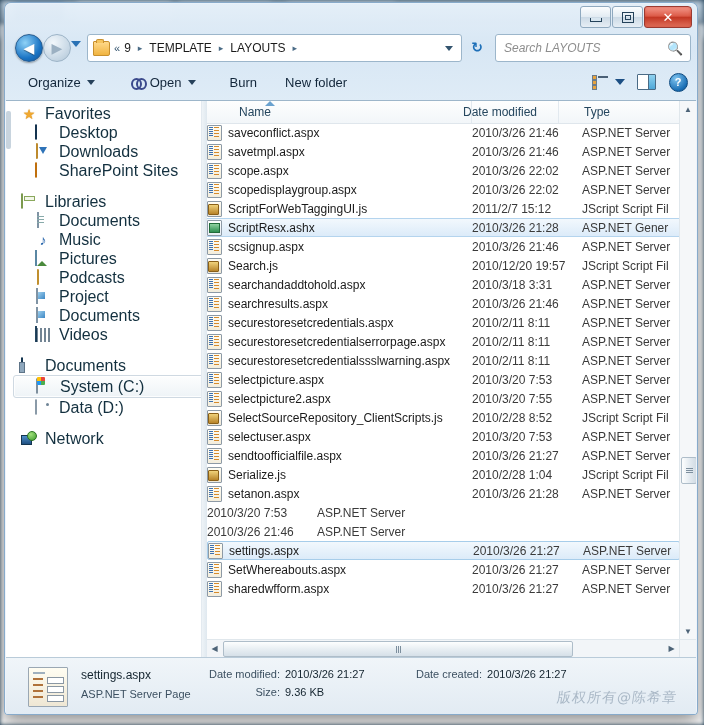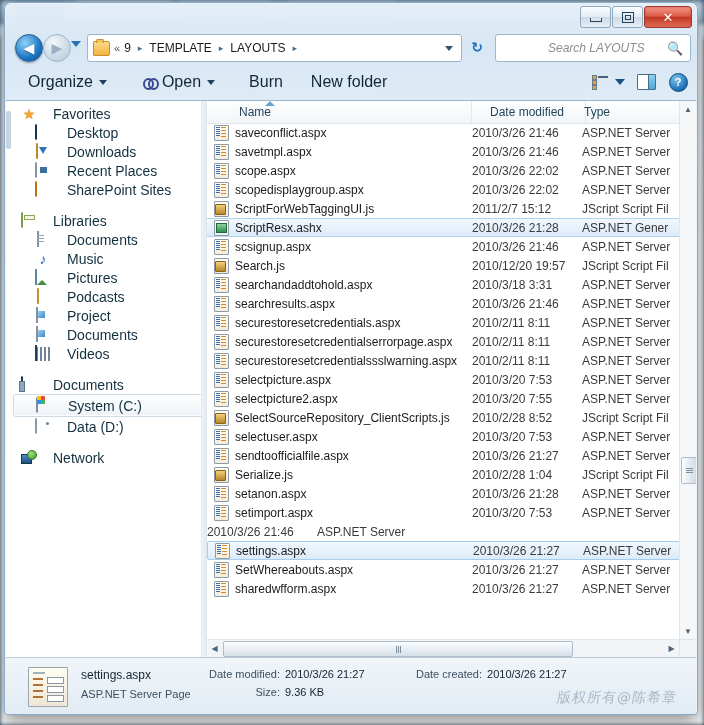"Search LAYOUTS" .search-ph { margin-left: 44px -> none }
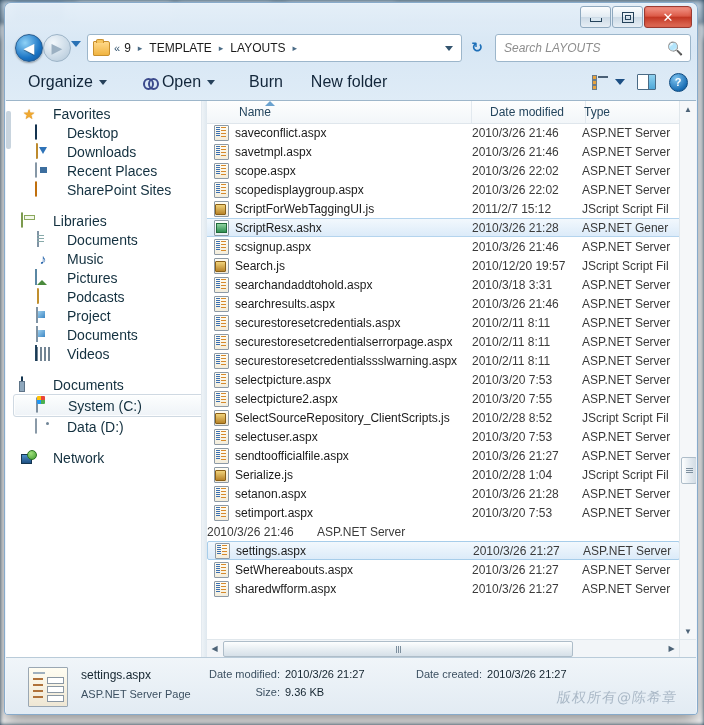"Organize" .cmd { font-size: 16px -> 13px }
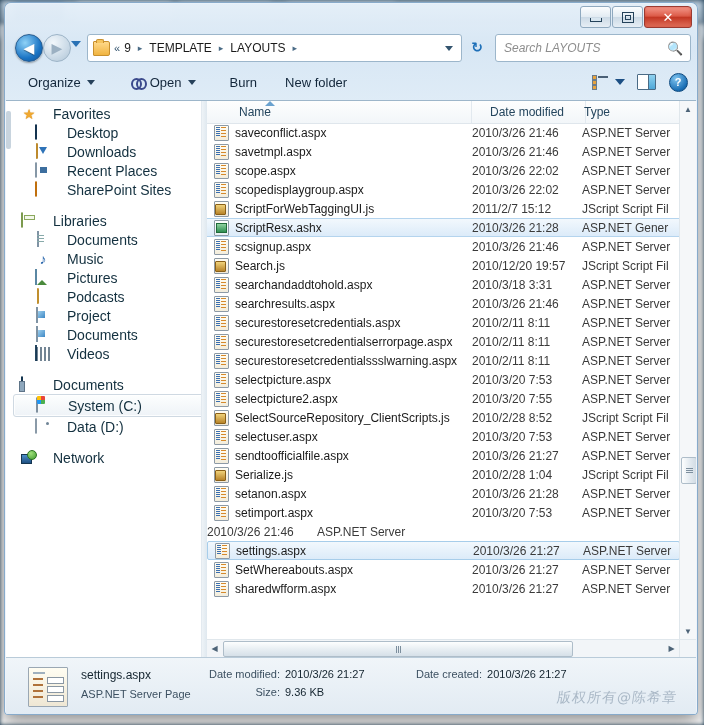"Favorites" .nav-item .lbl { font-size: 14px -> 16px; margin-left: 16px -> 8px }
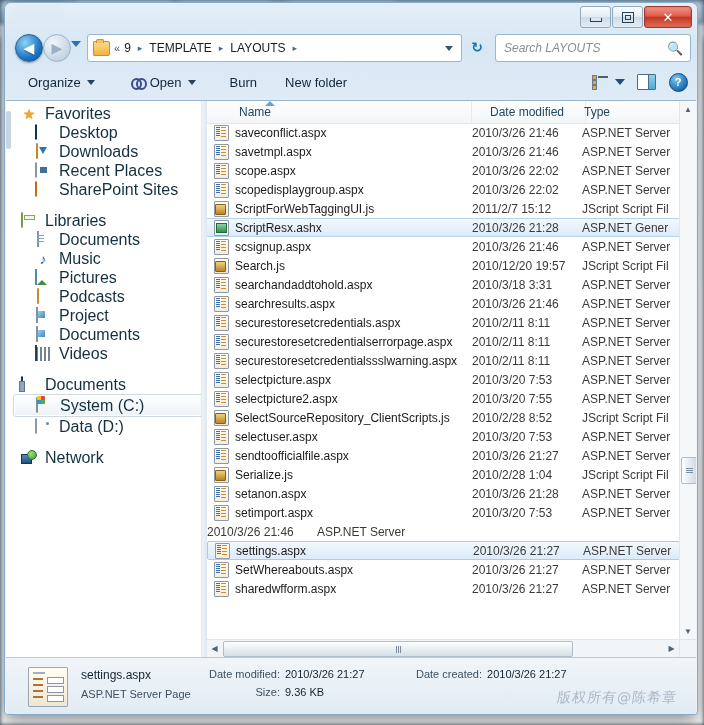"Date modified" div.col { left: 275px -> 248px }
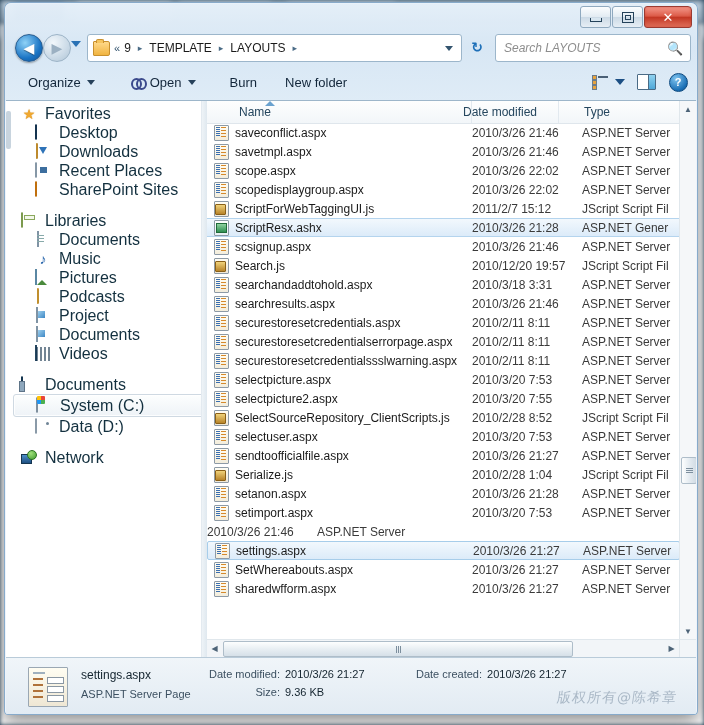"saveconflict.aspx" .cname { padding-left: 7px -> none }
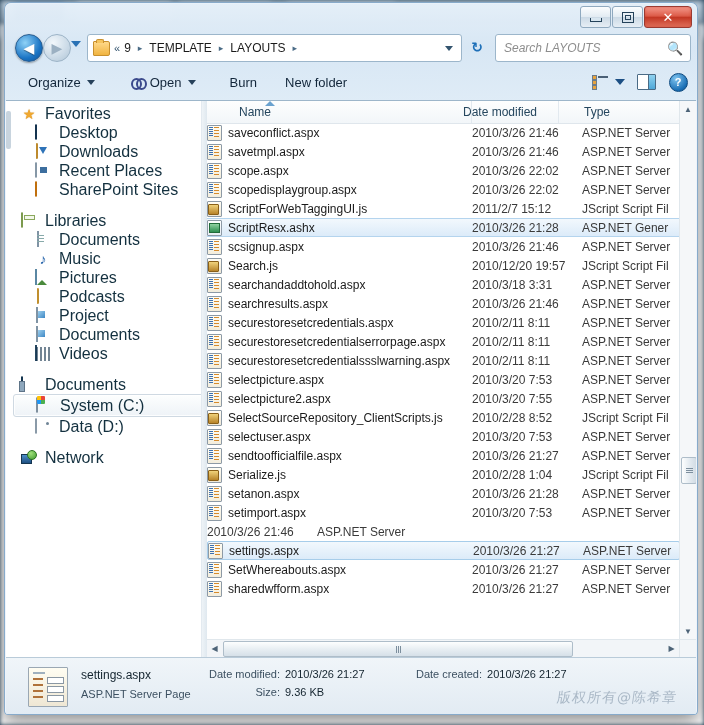"Recent Places" div.nav-item { html: <div> <span><span></span></span> <span>Recent Places</span> </div> -> none }
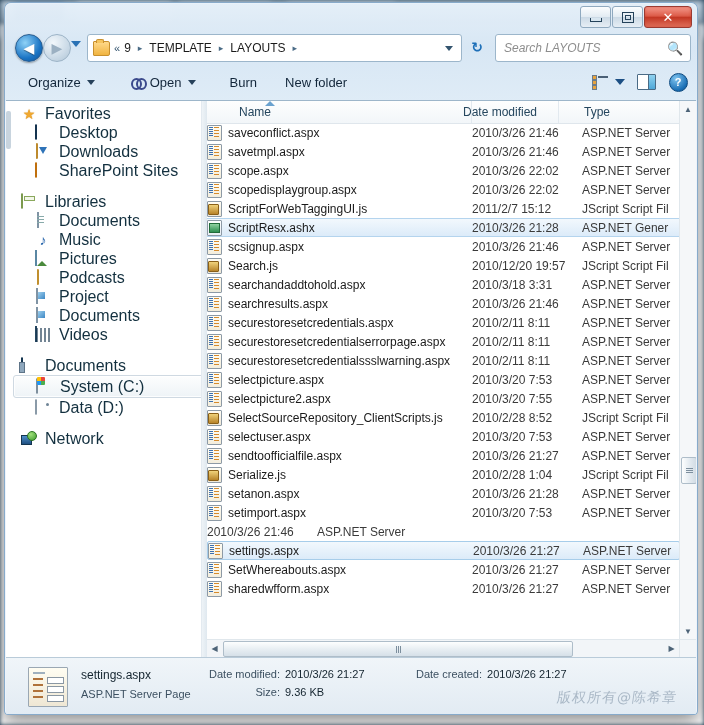"setimport.aspx" div.cname { html: <div> <span></span> <span>setimport.aspx</span> </div> -> none }
